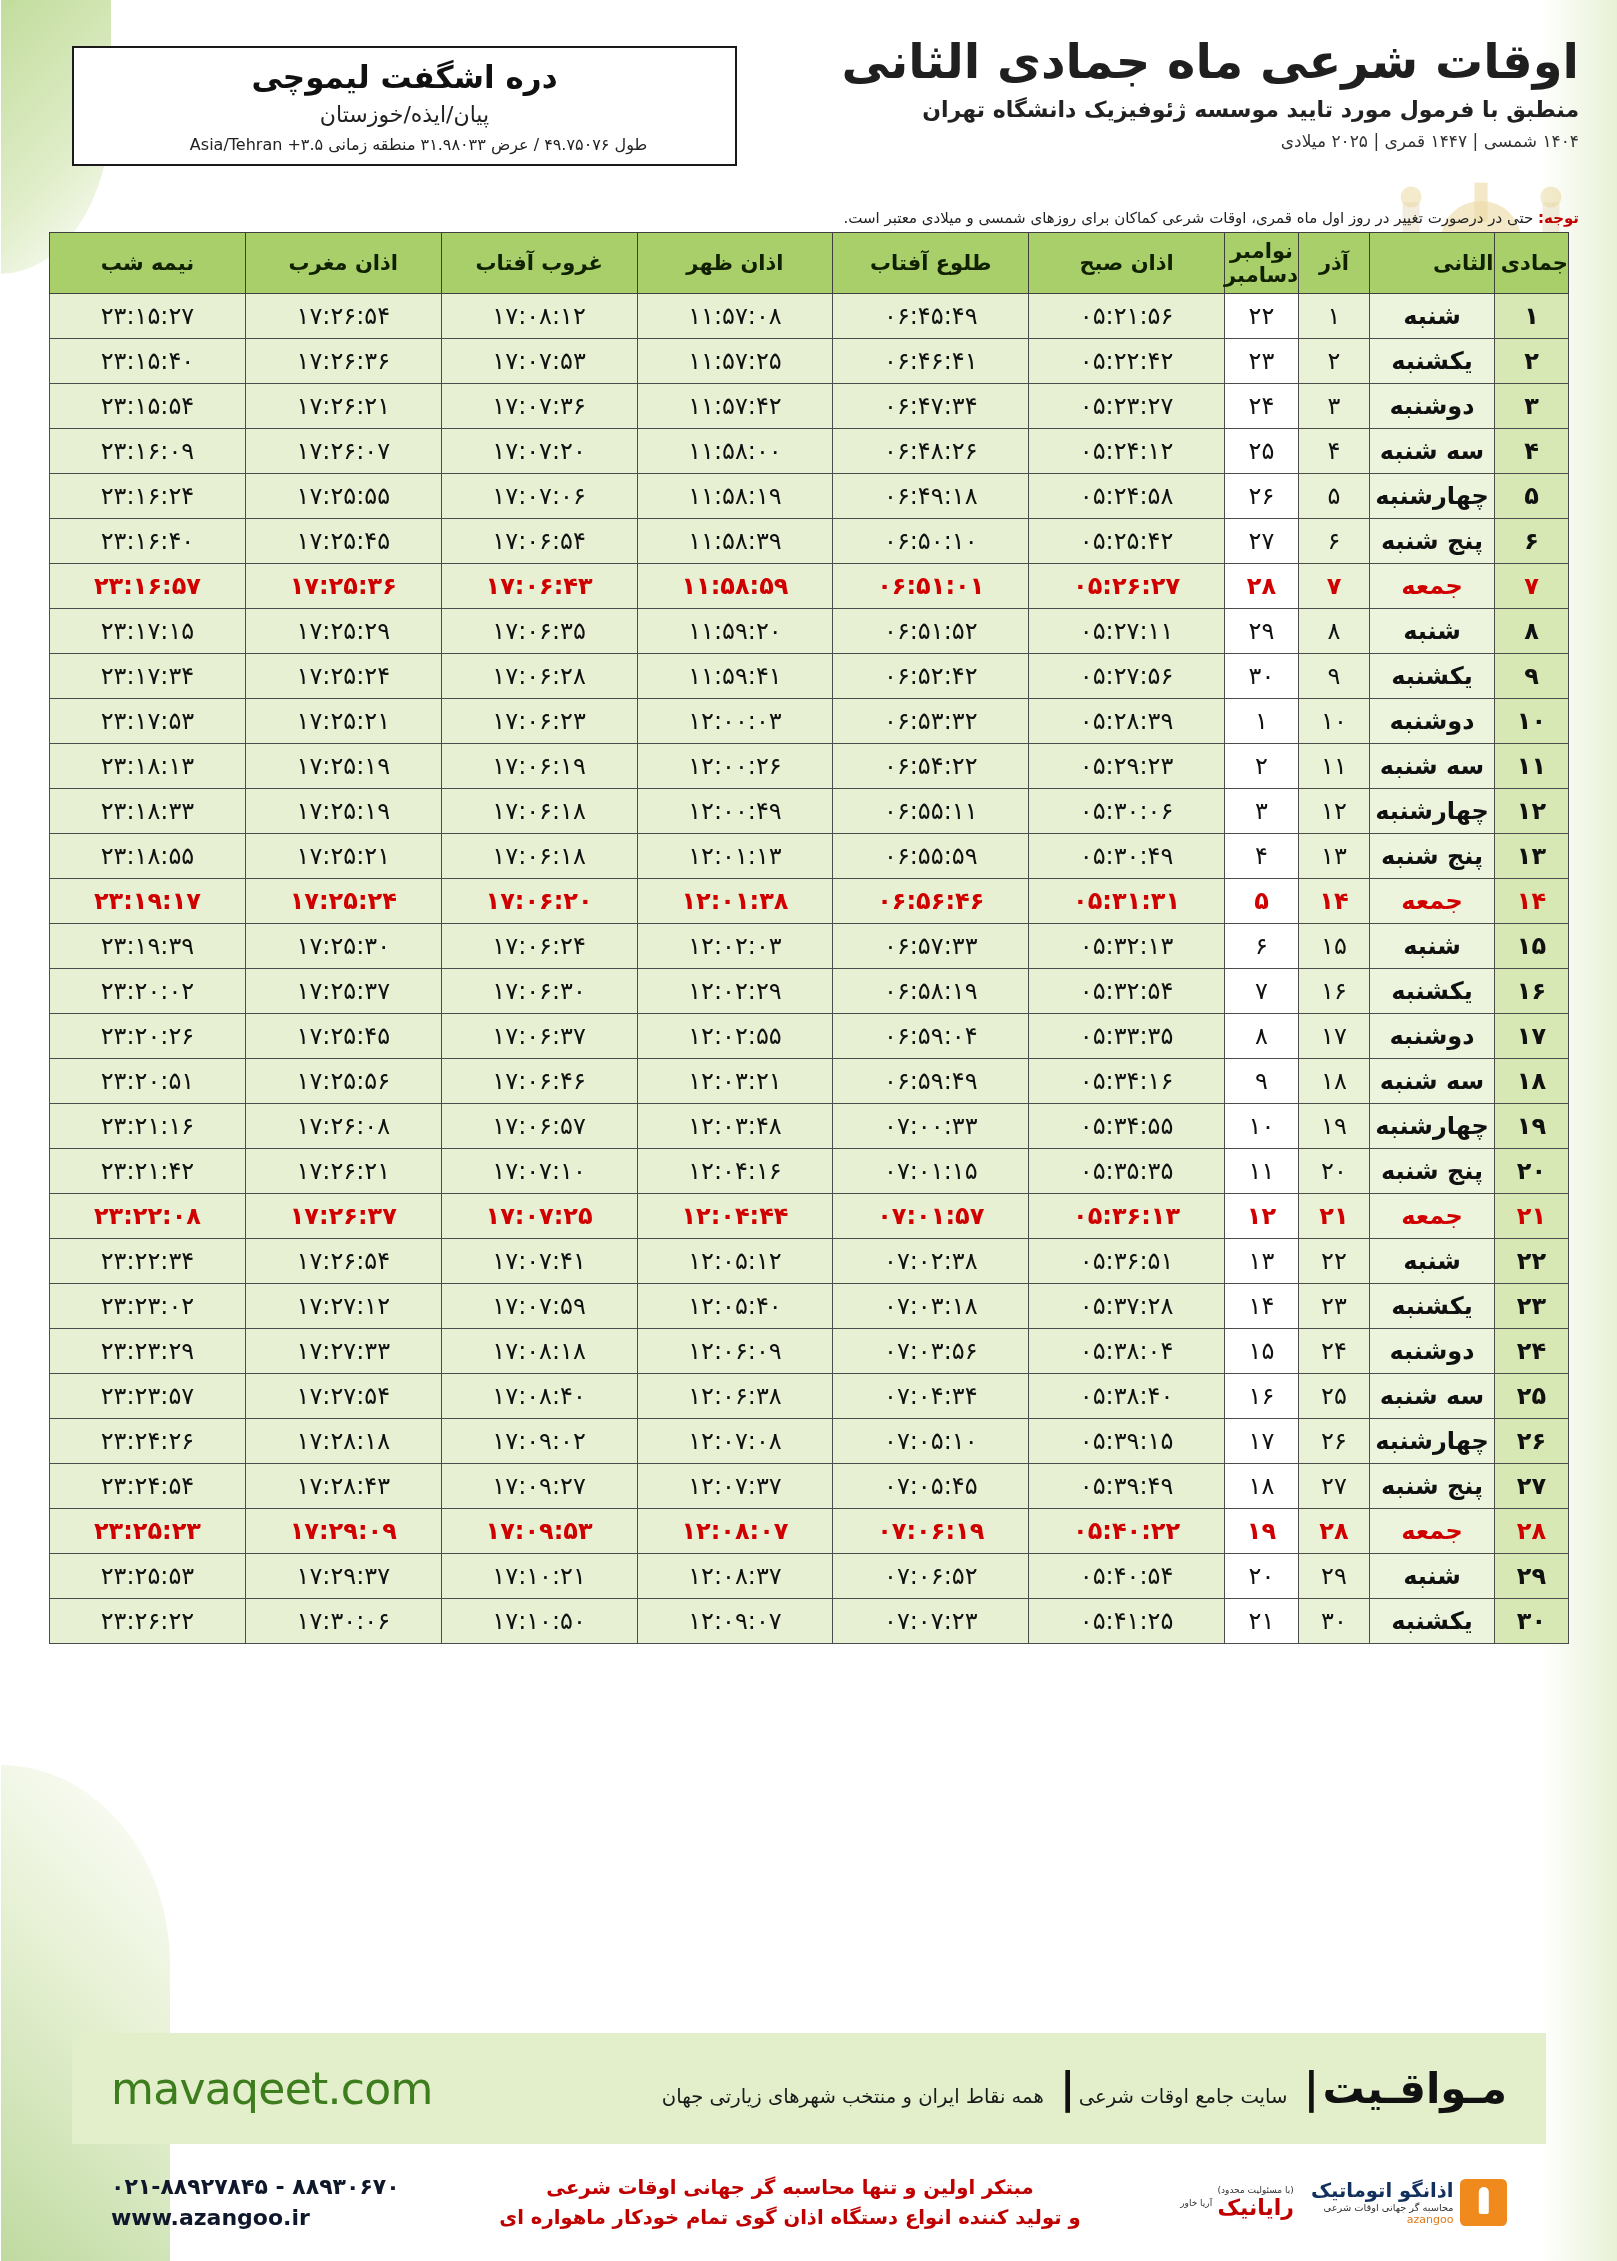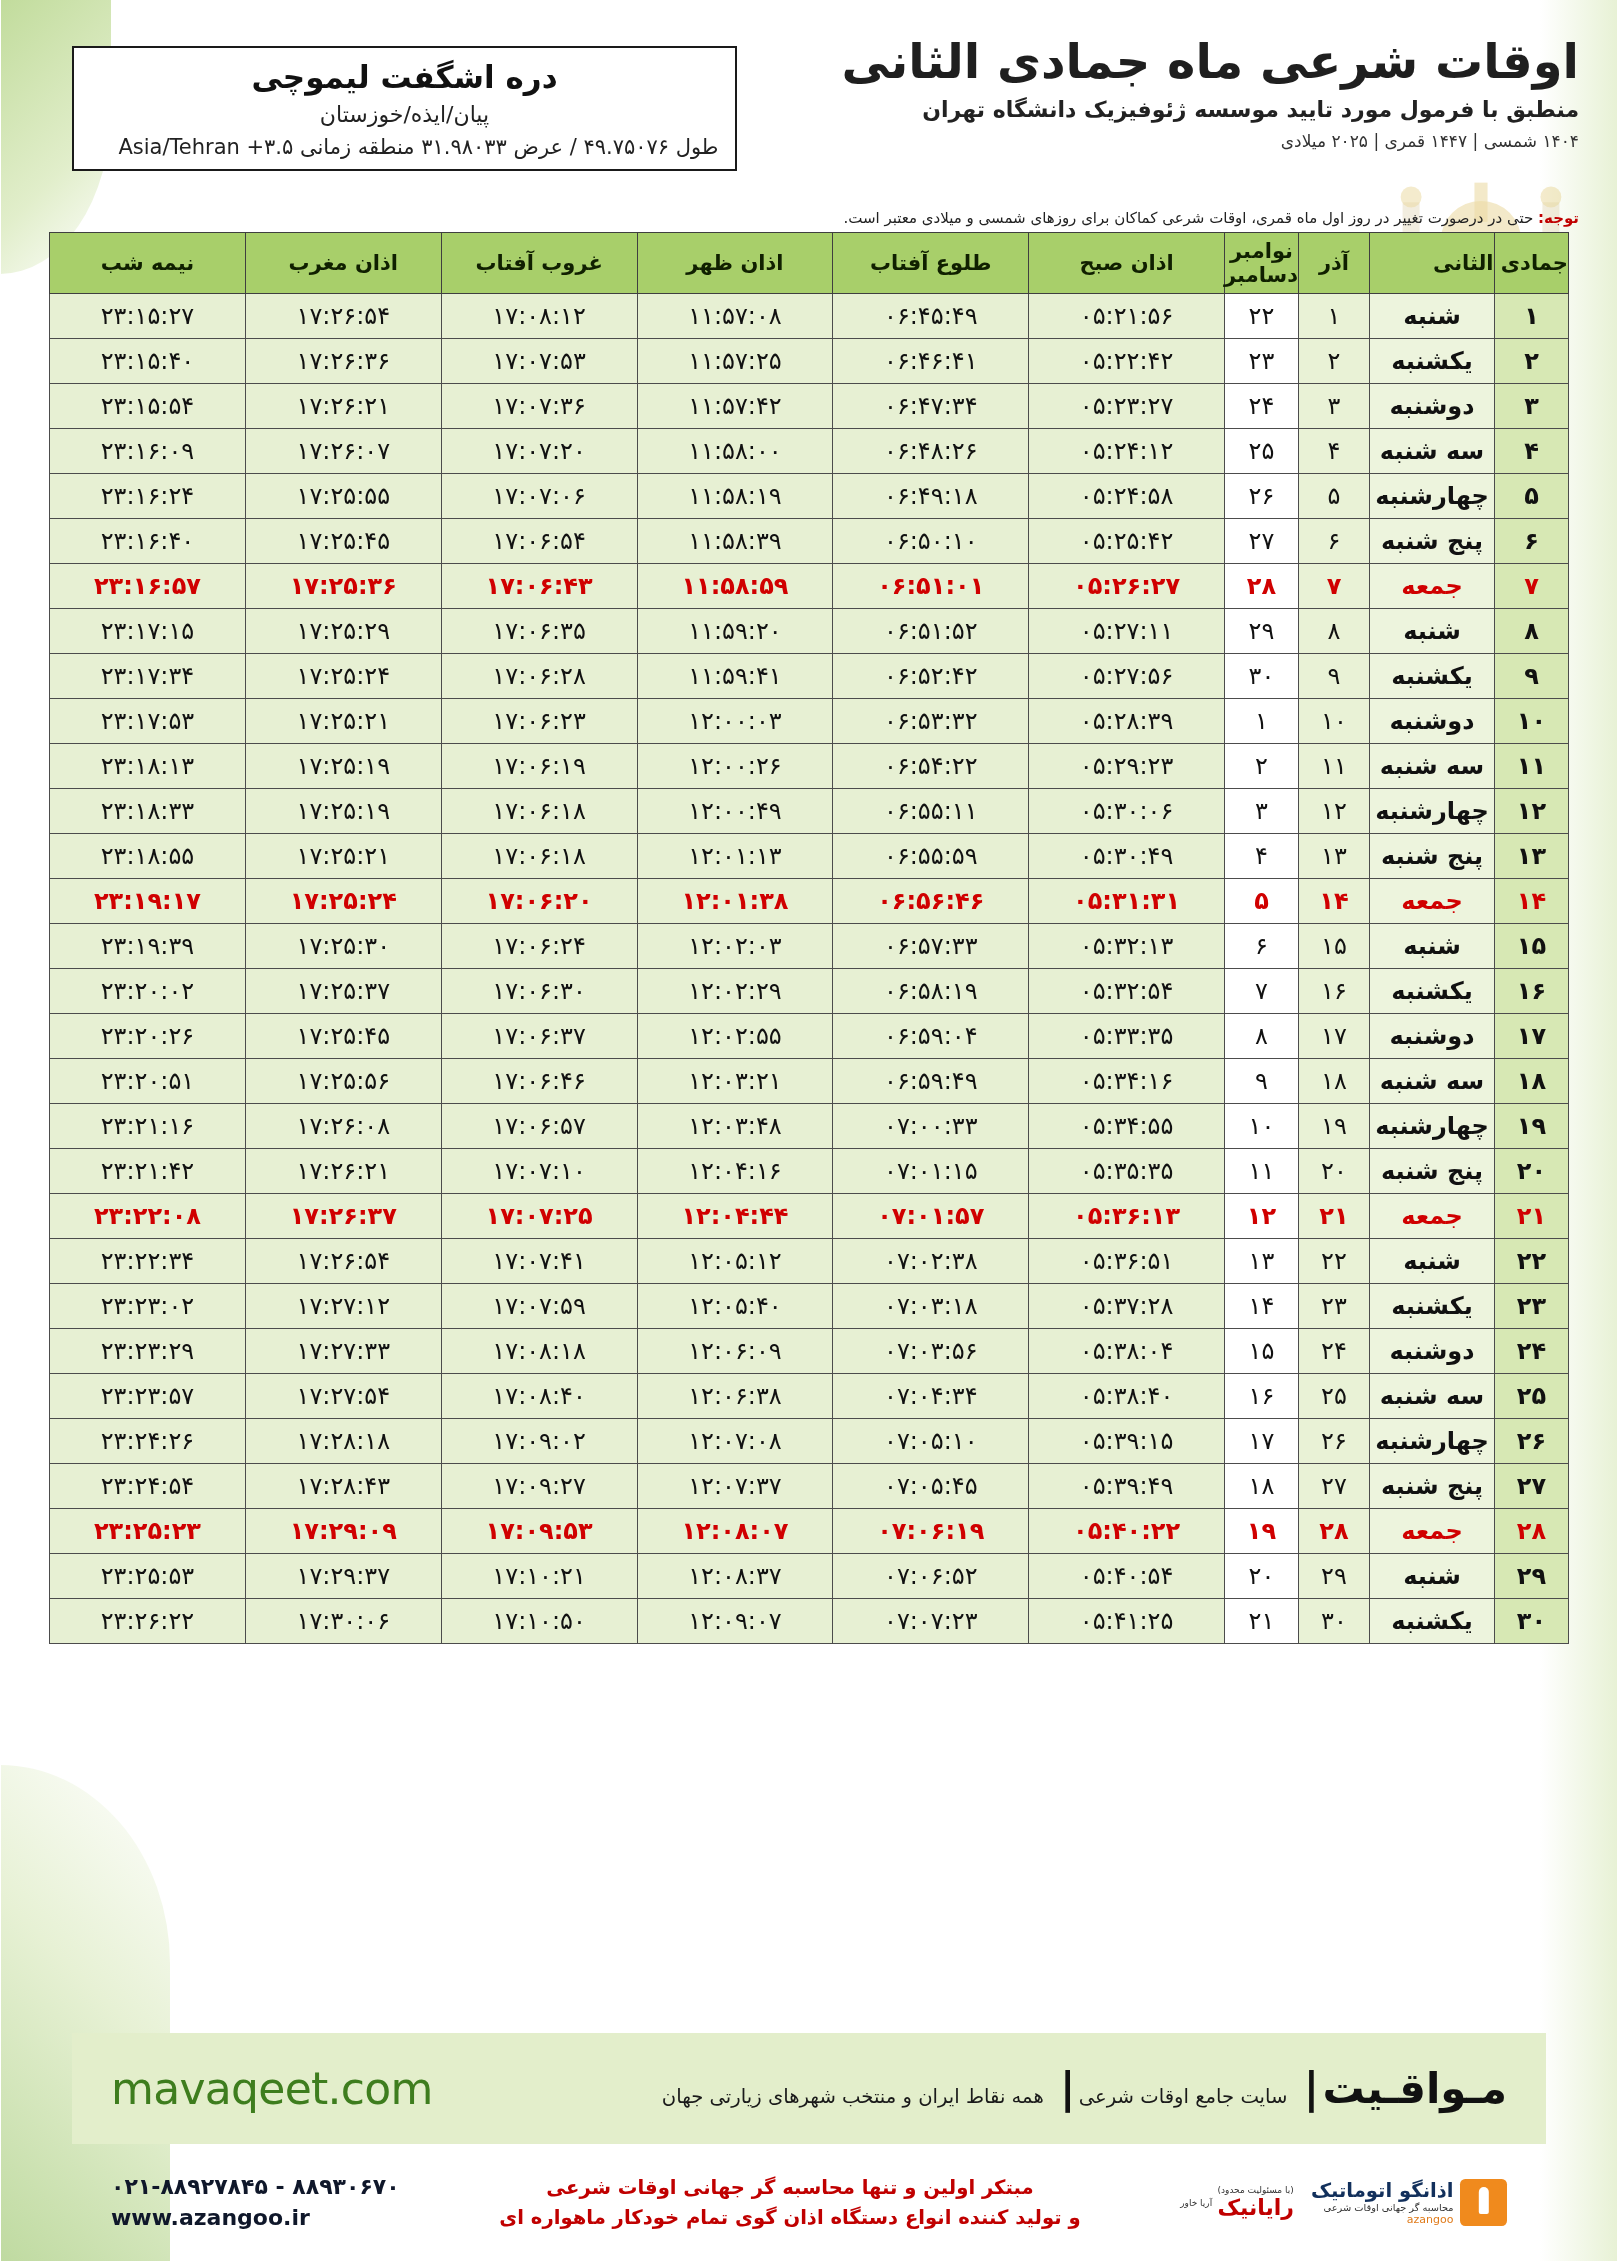"طول ۴۹.۷۵۰۷۶ / عرض ۳۱.۹۸۰۳۳" .city-coords { font-size: 21px -> 16px }
